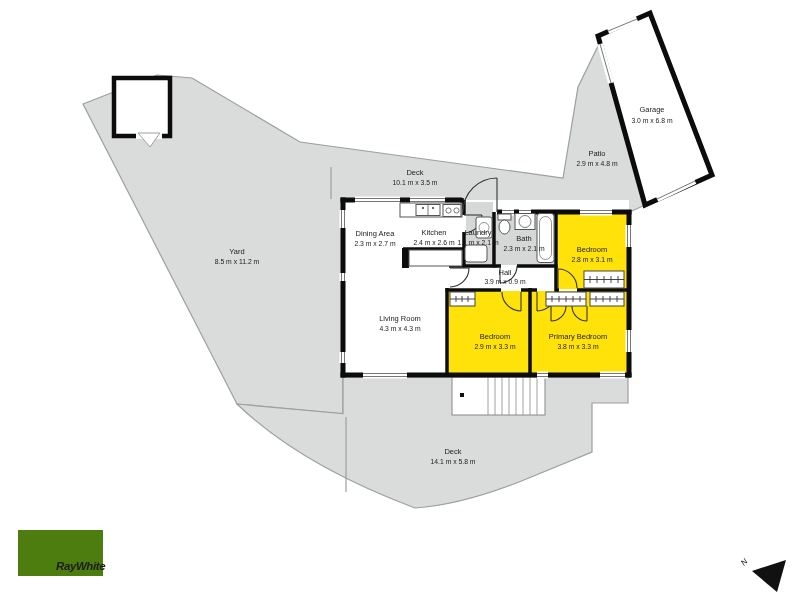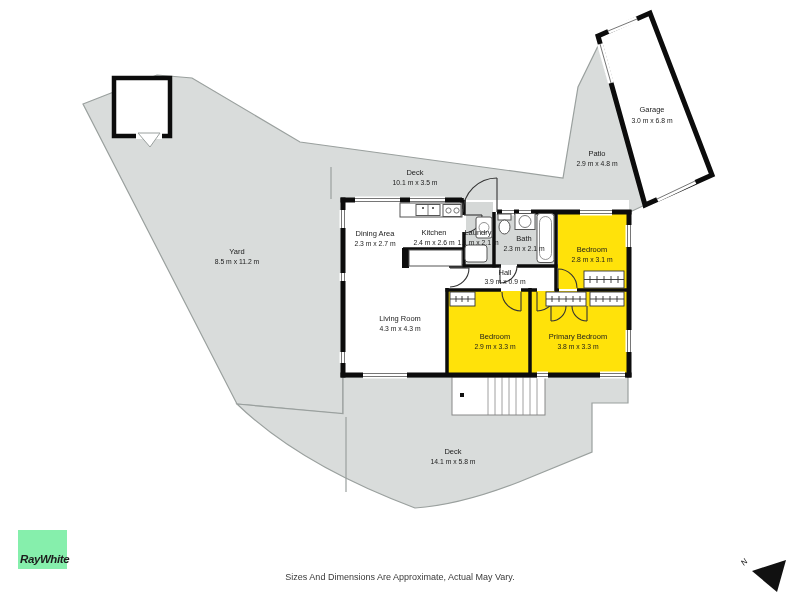"RayWhite" #logo { background: #86efac -> #4d7c0f; height: 39px -> 46px; padding-left: none -> 36px }
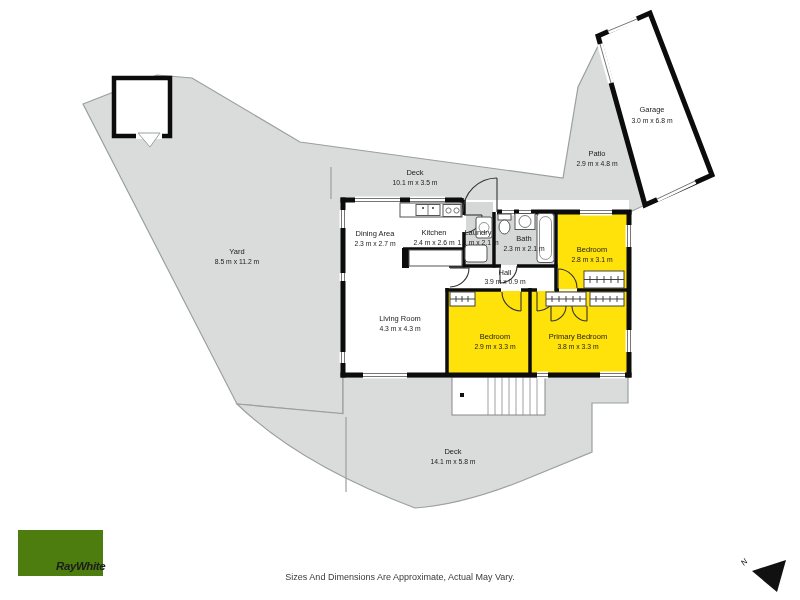"Sizes And Dimensions Are Approximate," div { html: <div>Sizes And Dimensions Are Approximate, Actual May Vary.</div> -> none }
